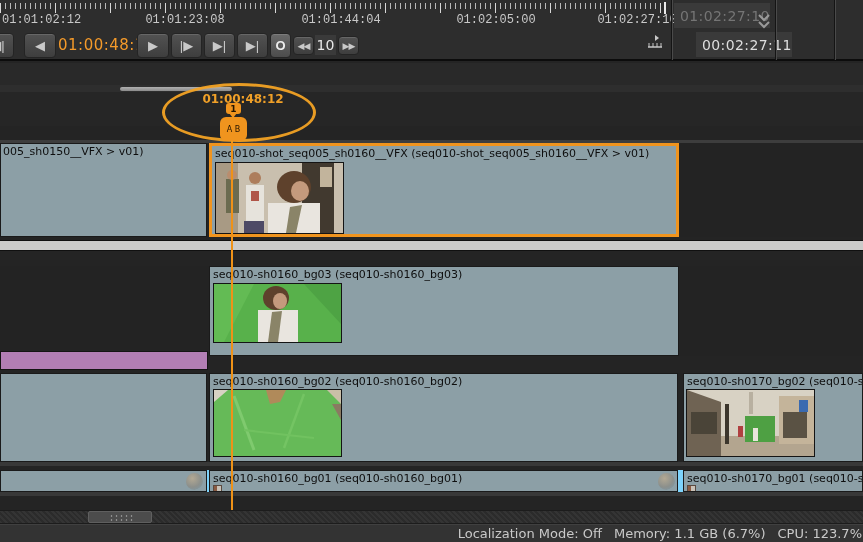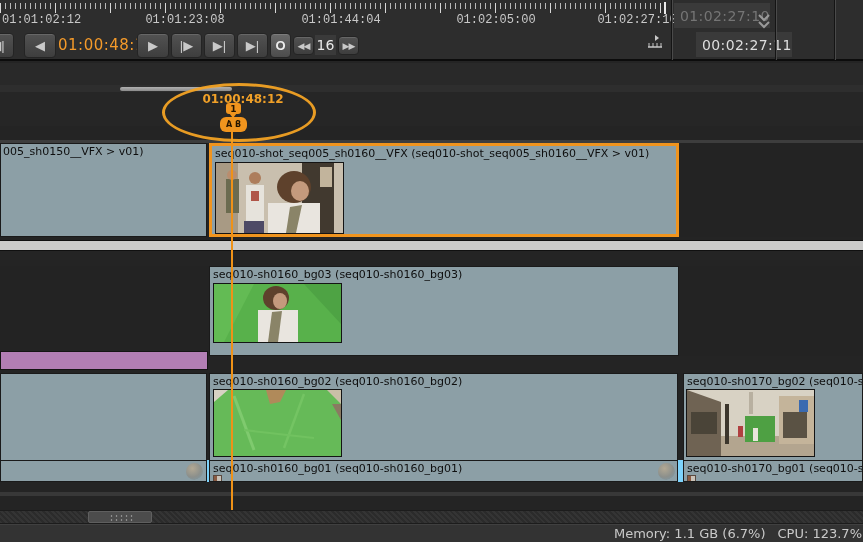"16" div.abs { text: 16 -> 10 }
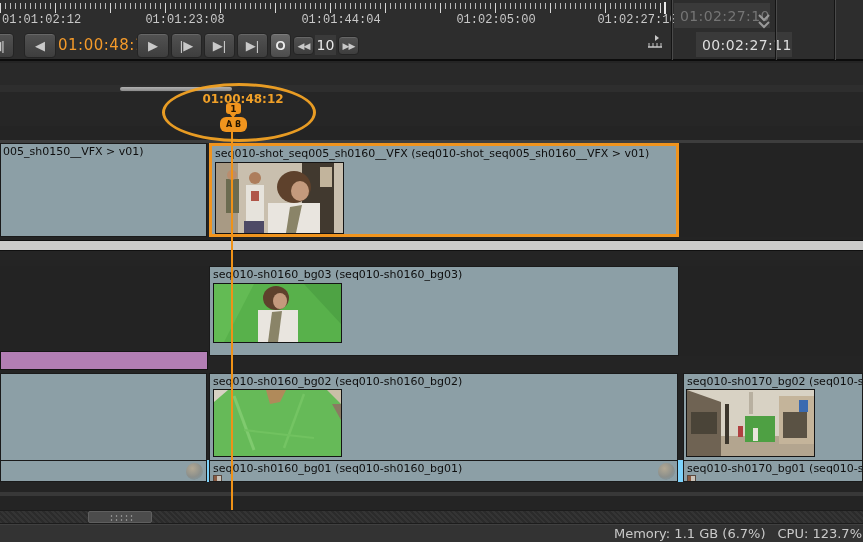"A B" .ab-pill { font-weight: bold -> normal; height: 15px -> 24px }
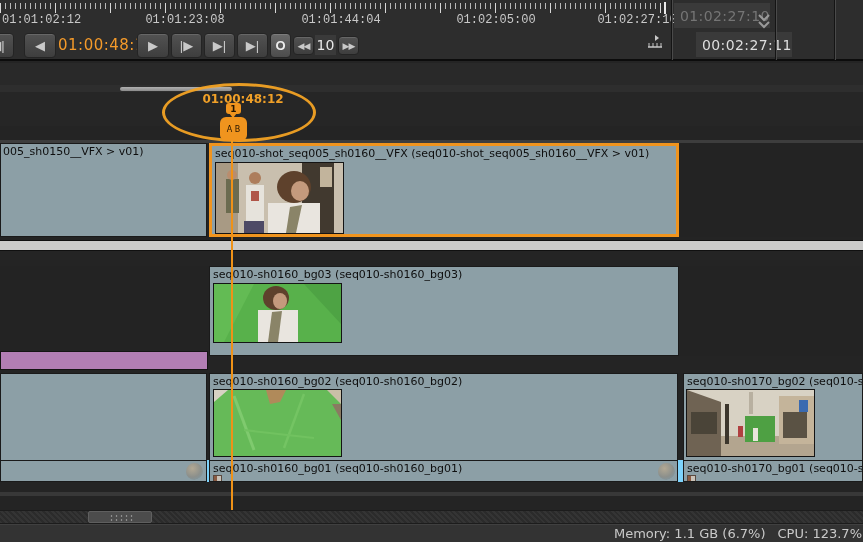"seq010-sh0160_bg01 (seq010-sh0160_bg01)" div.abs { top: 460px -> 470px }
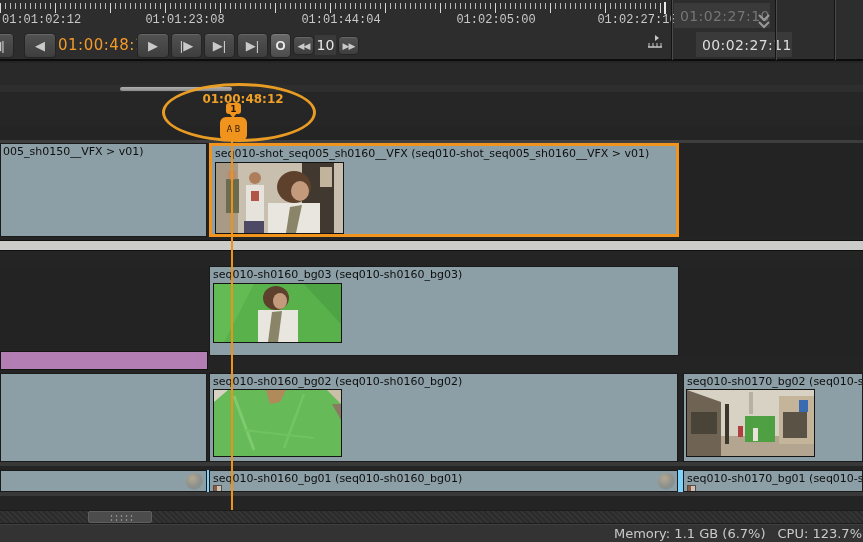"Localization Mode: Off" span { html: none -> <span>Localization Mode: Off</span> }
